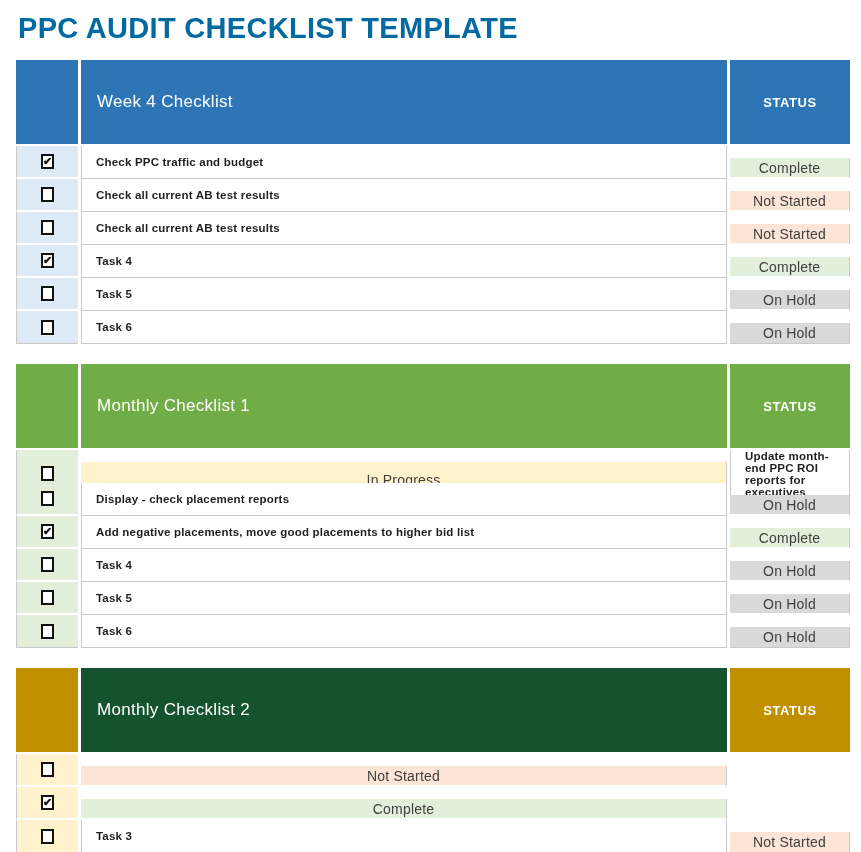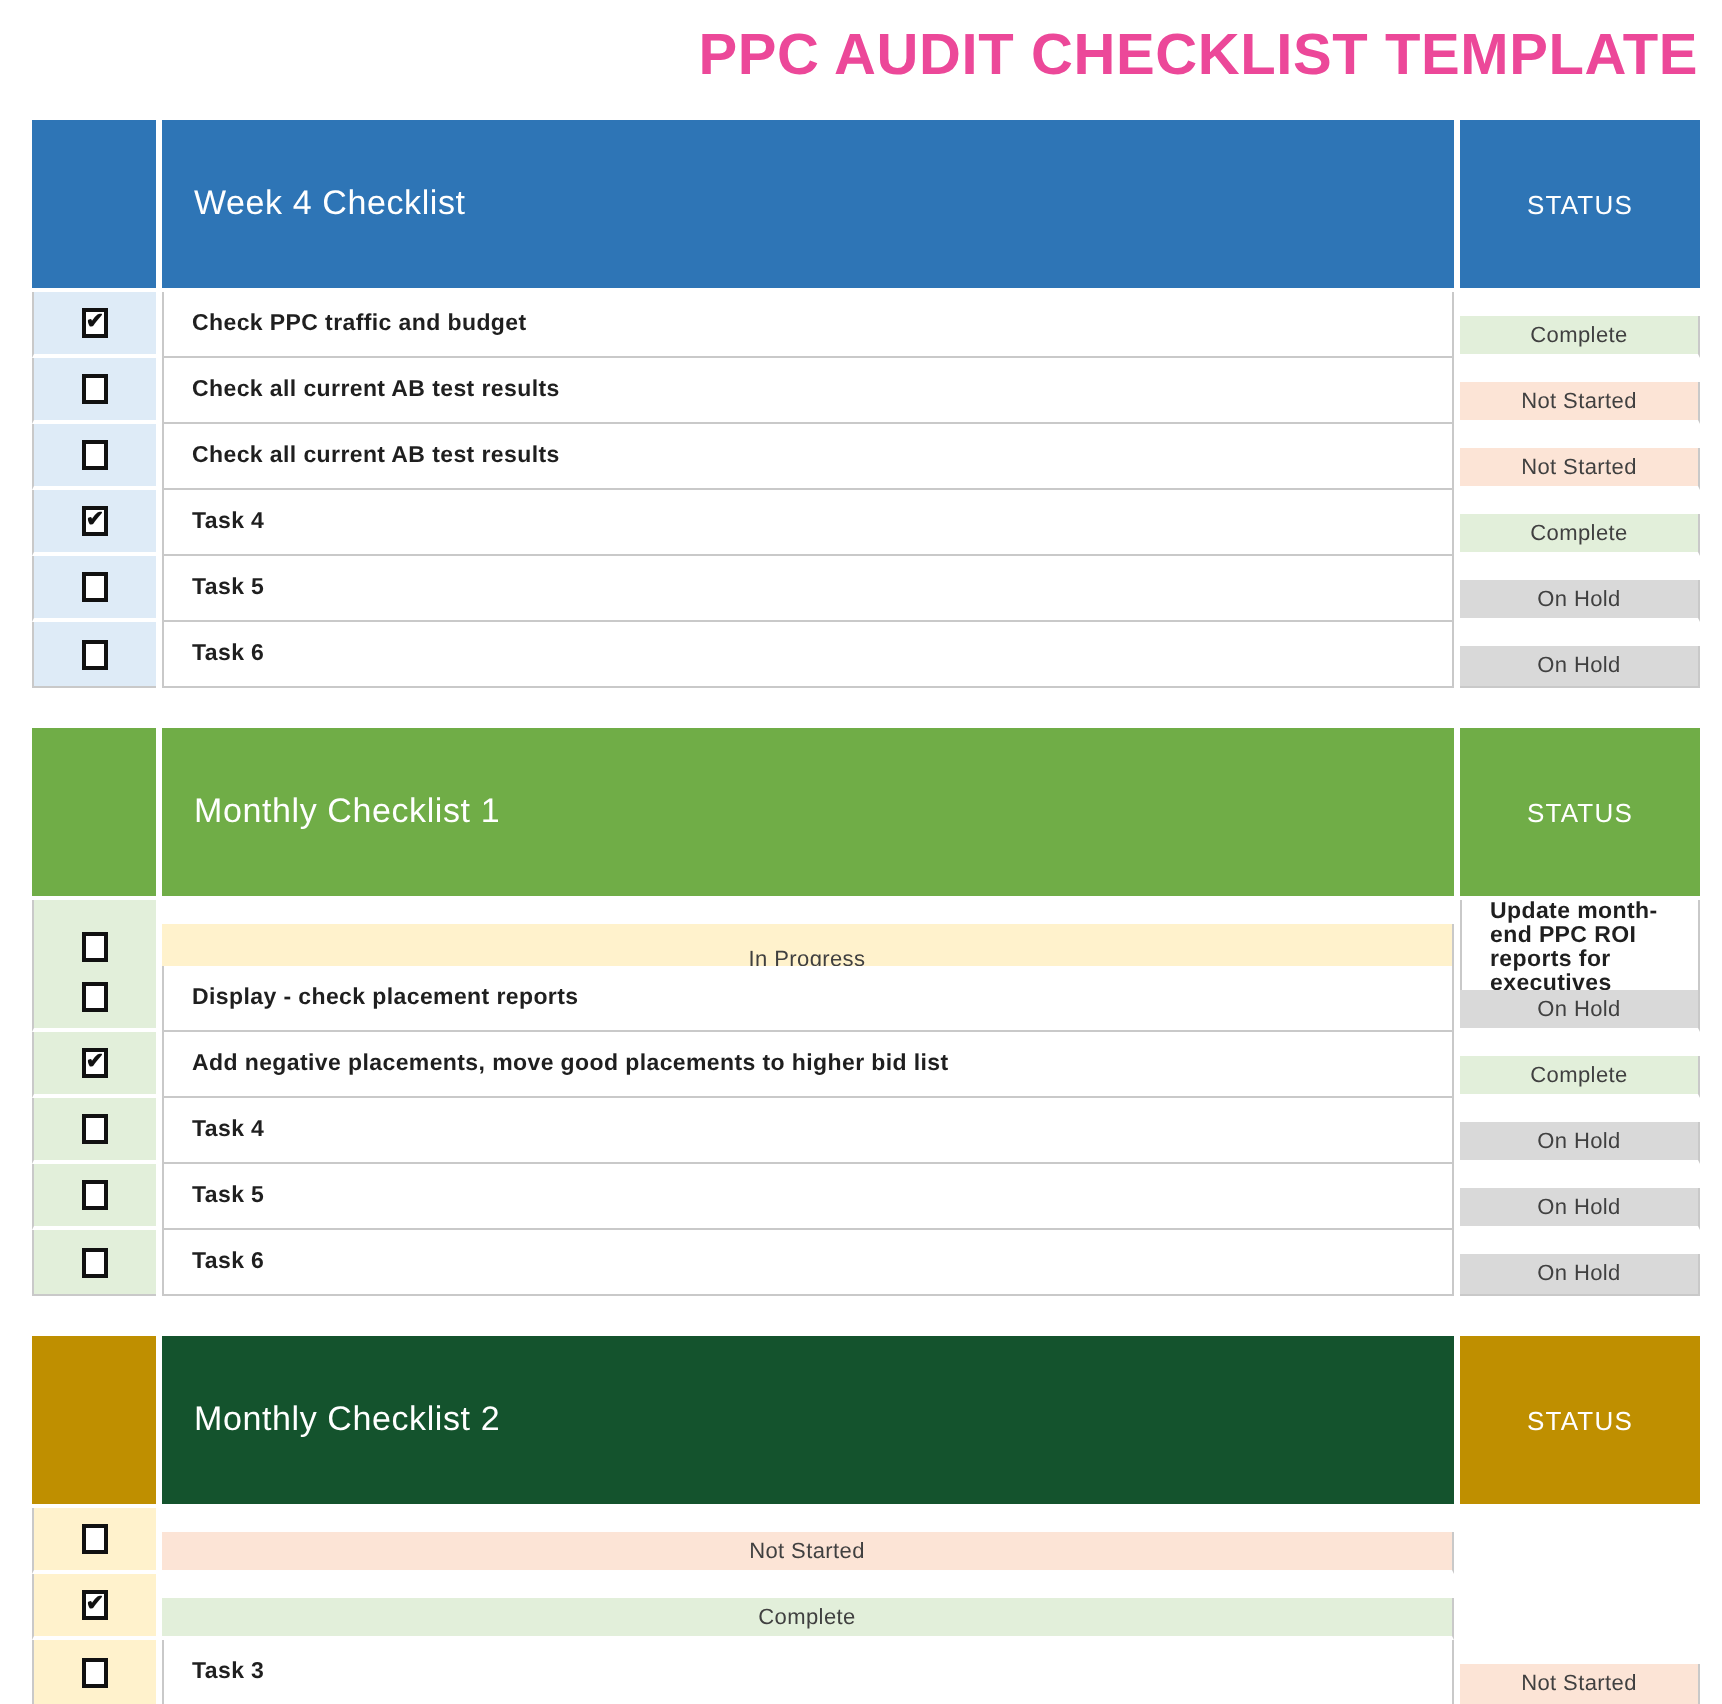"PPC AUDIT CHECKLIST TEMPLATE" .page-title { color: #ec4899 -> #0369a1; text-align: right -> none }
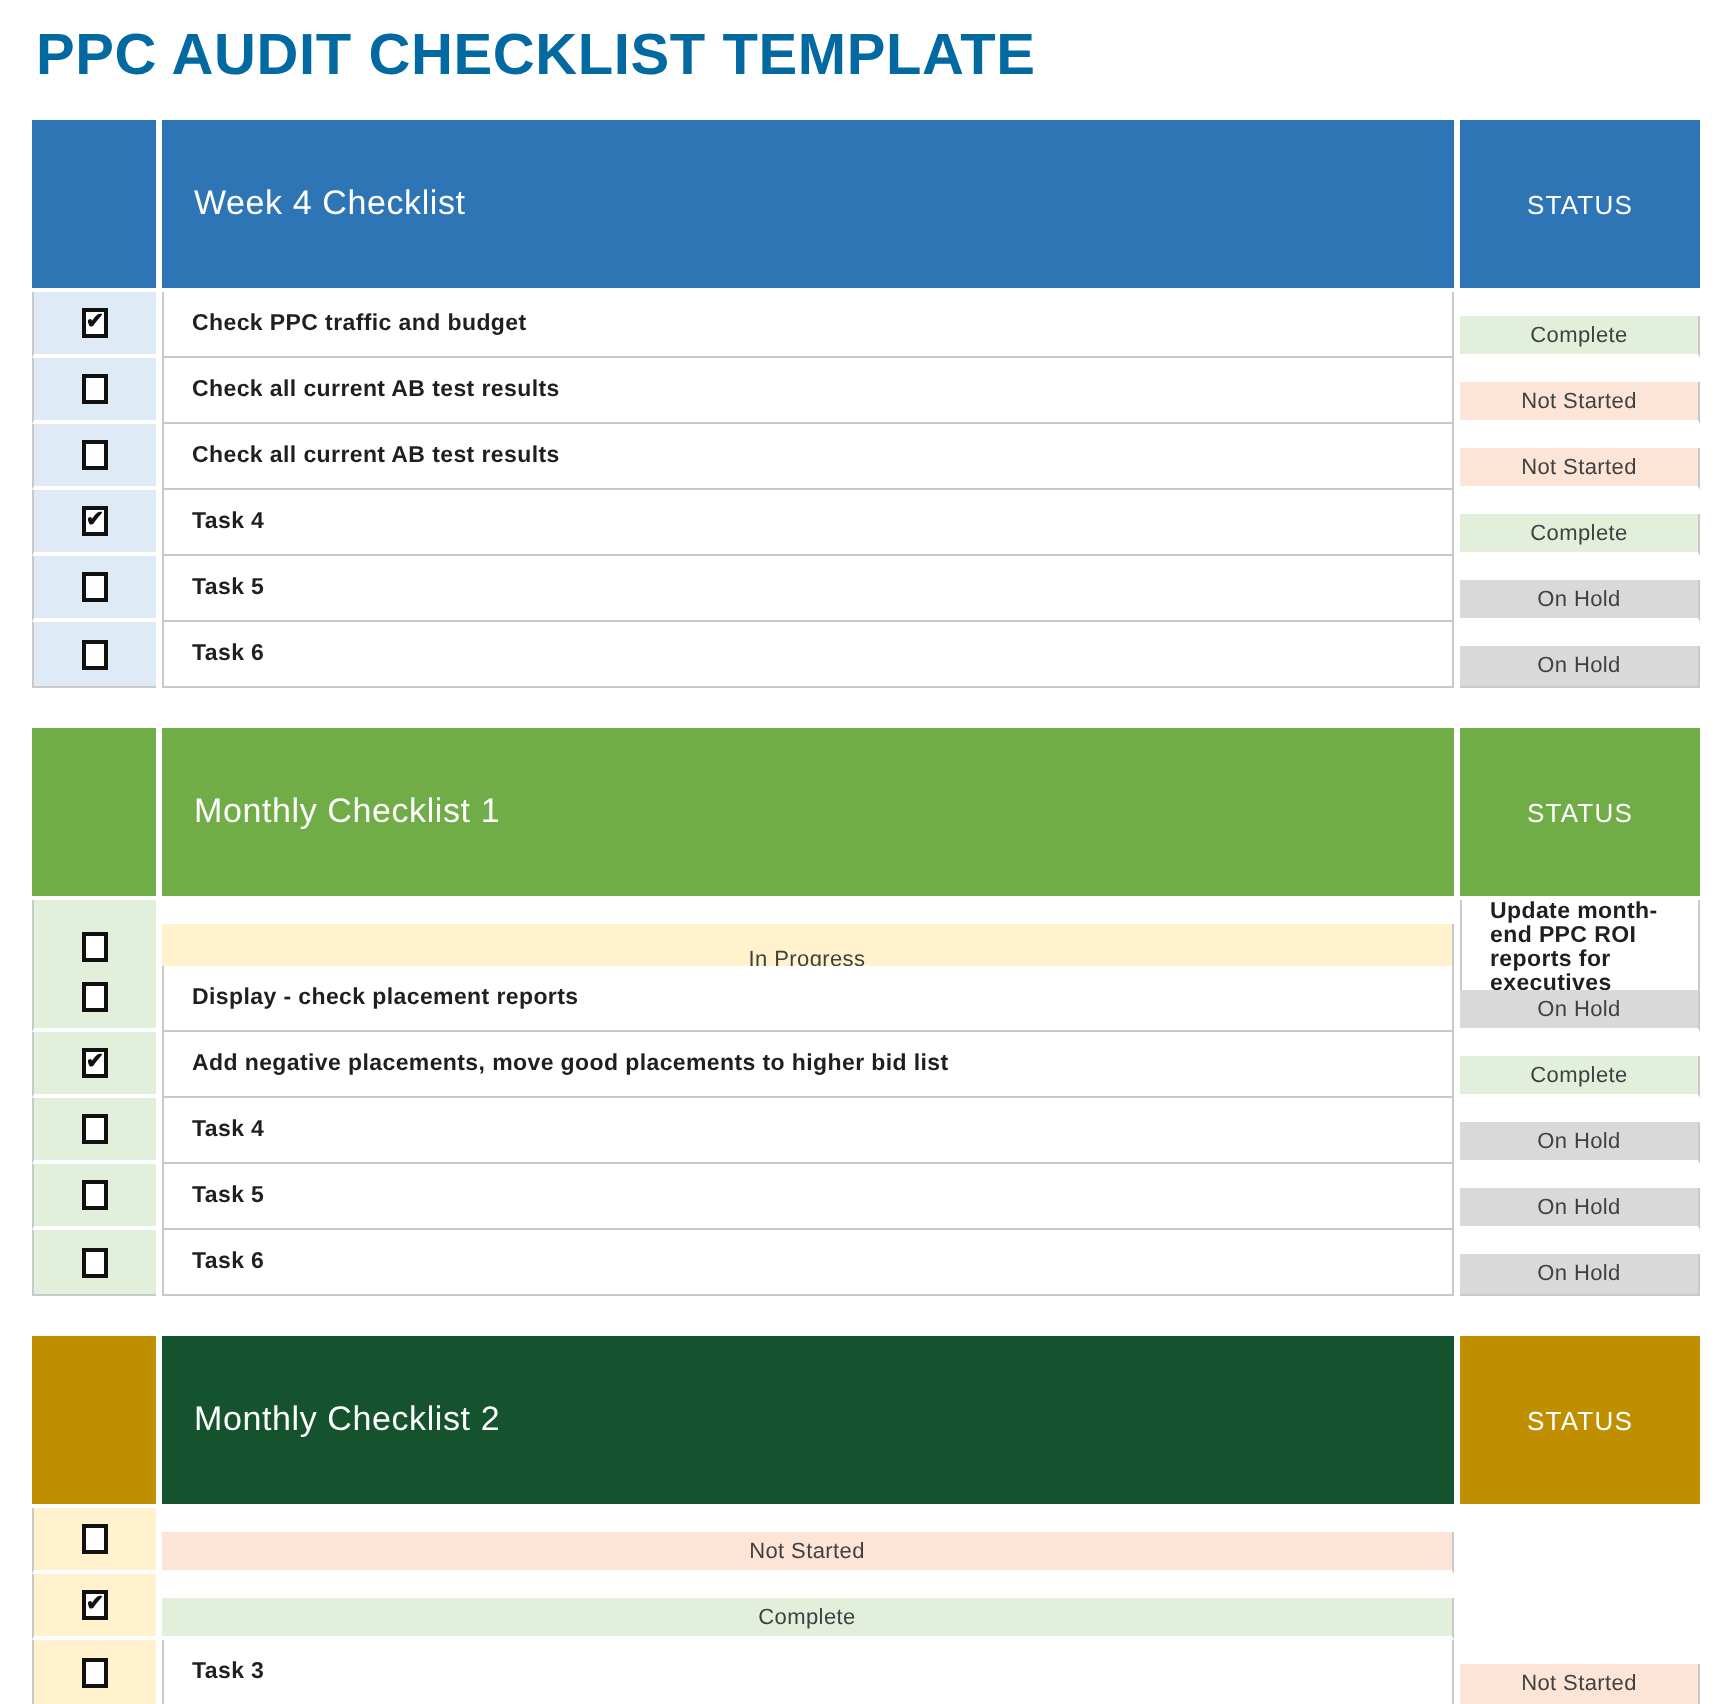"STATUS" .hdr-status { font-weight: 400 -> 700 }
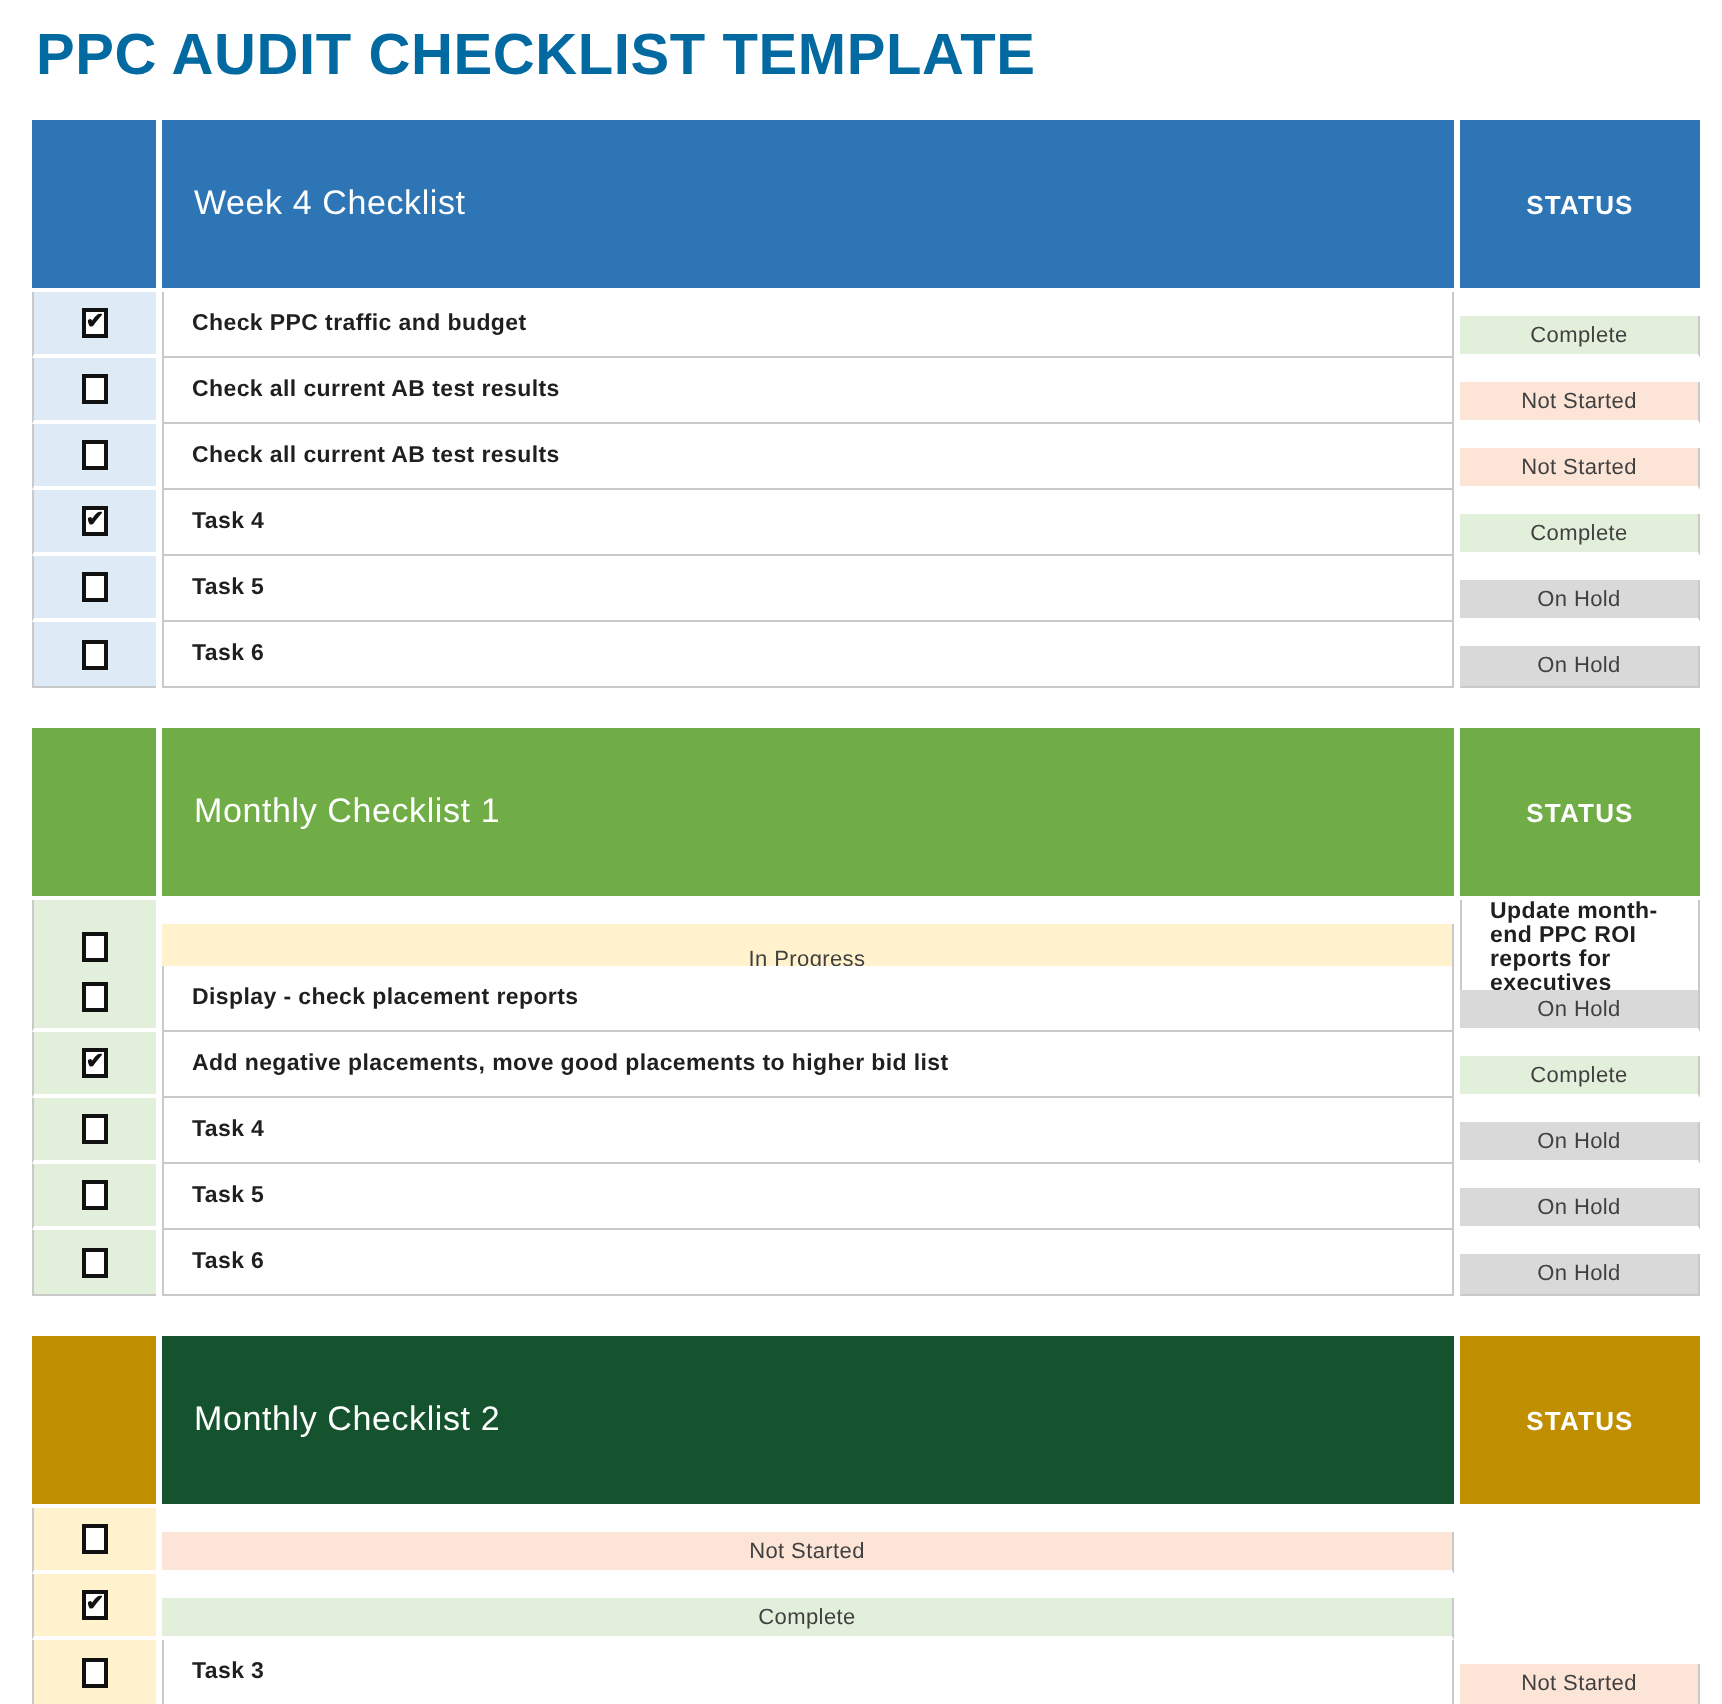"Complete" .cell-status { font-size: 11px -> 14px }
